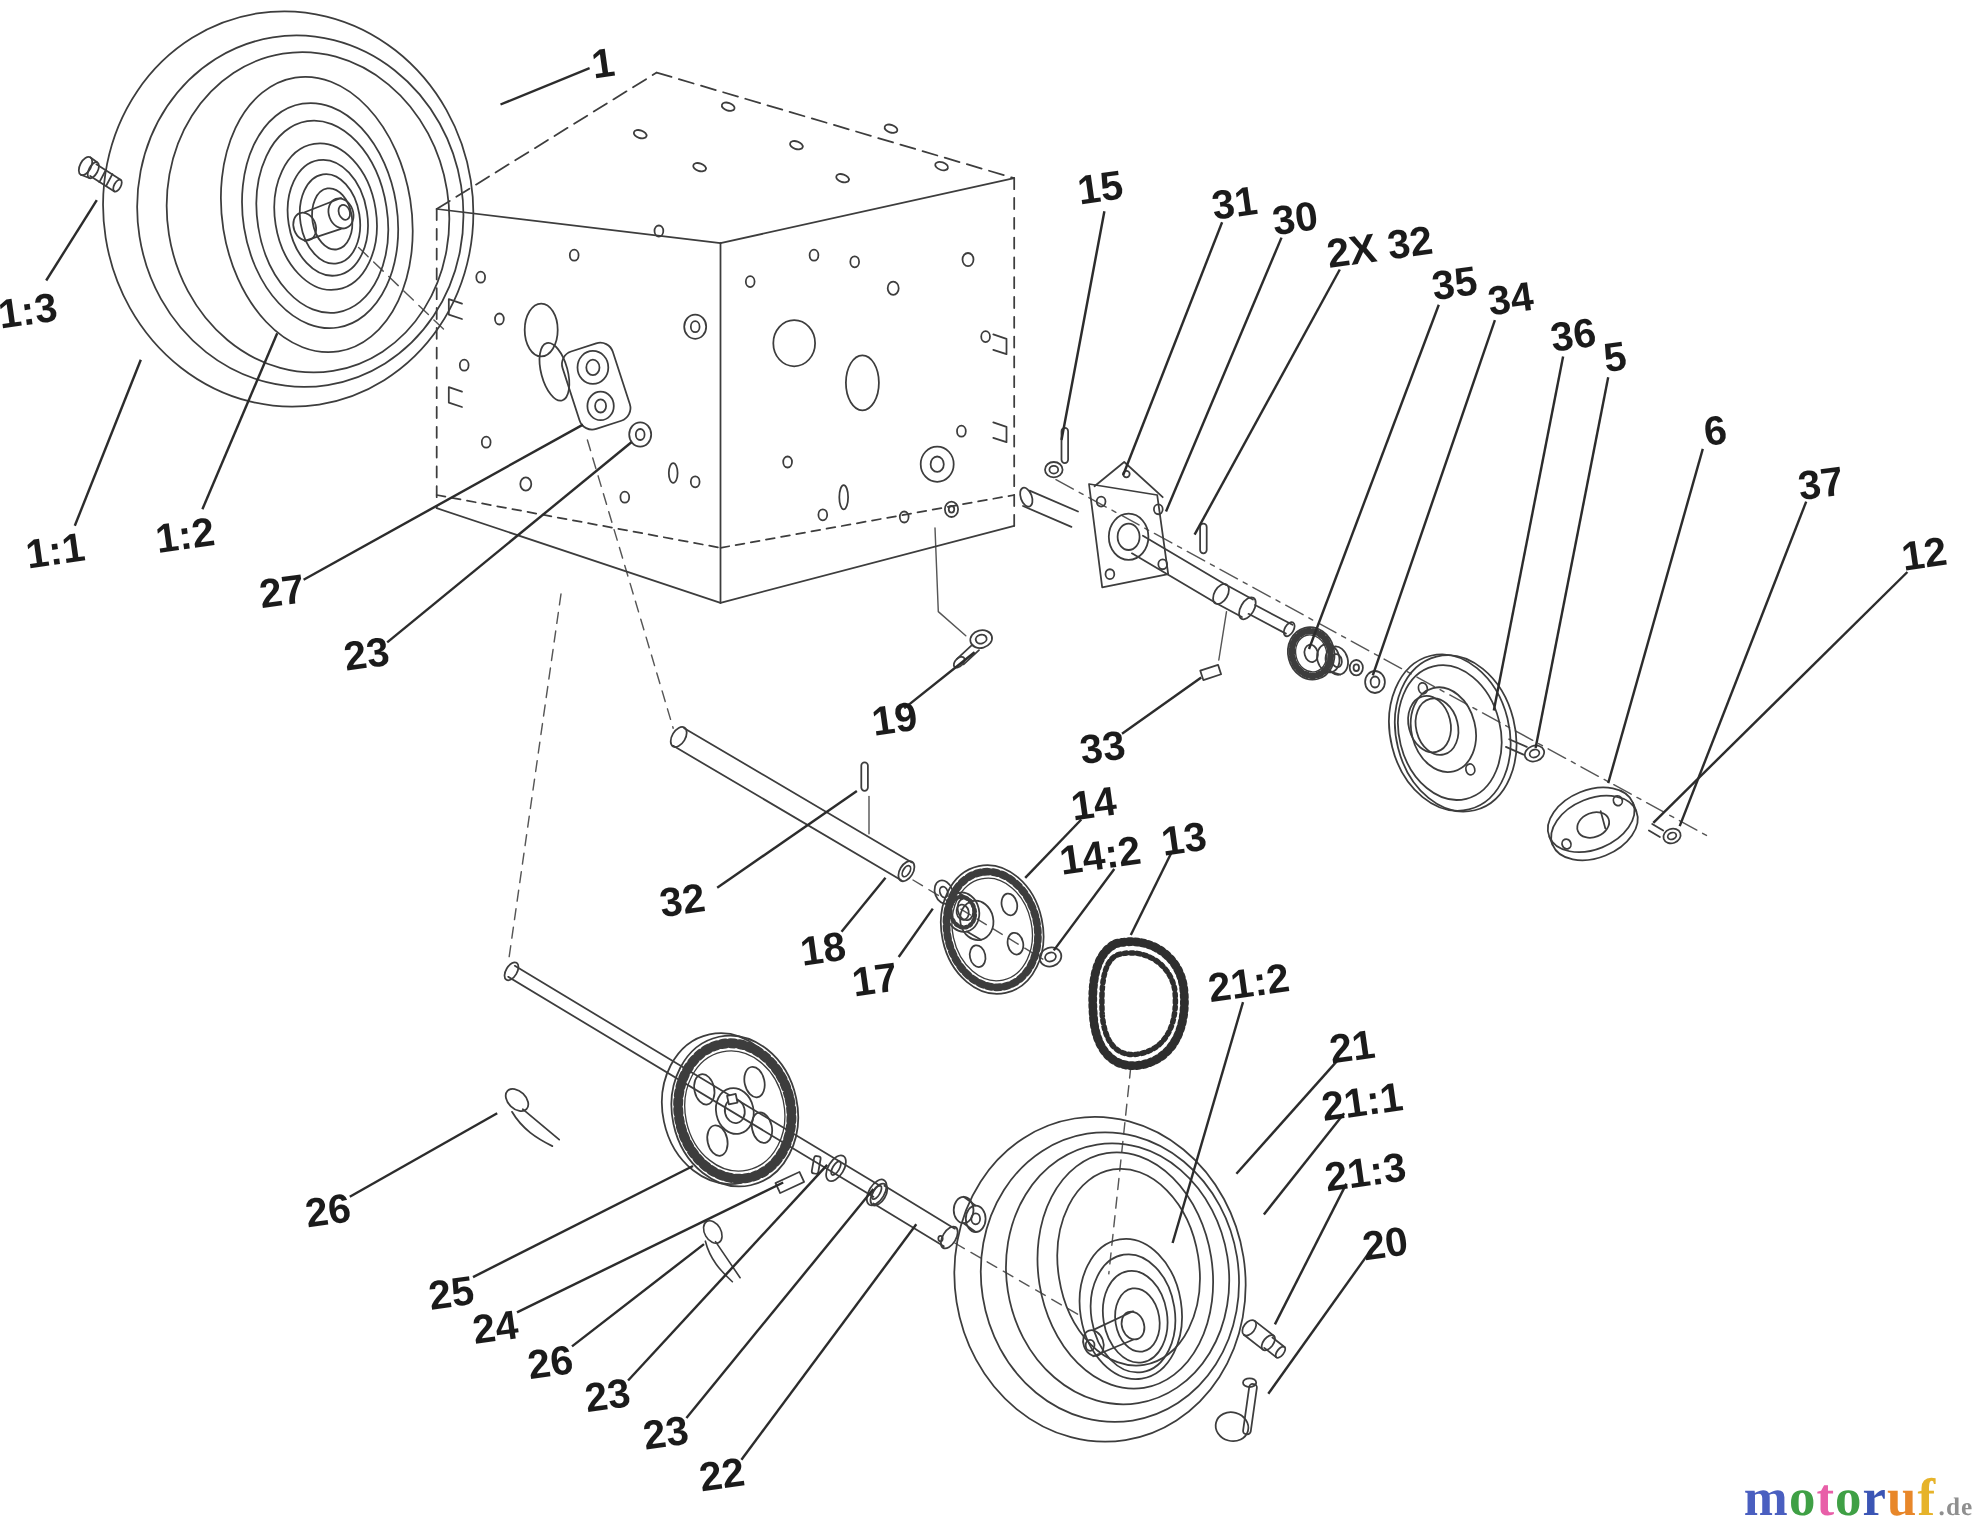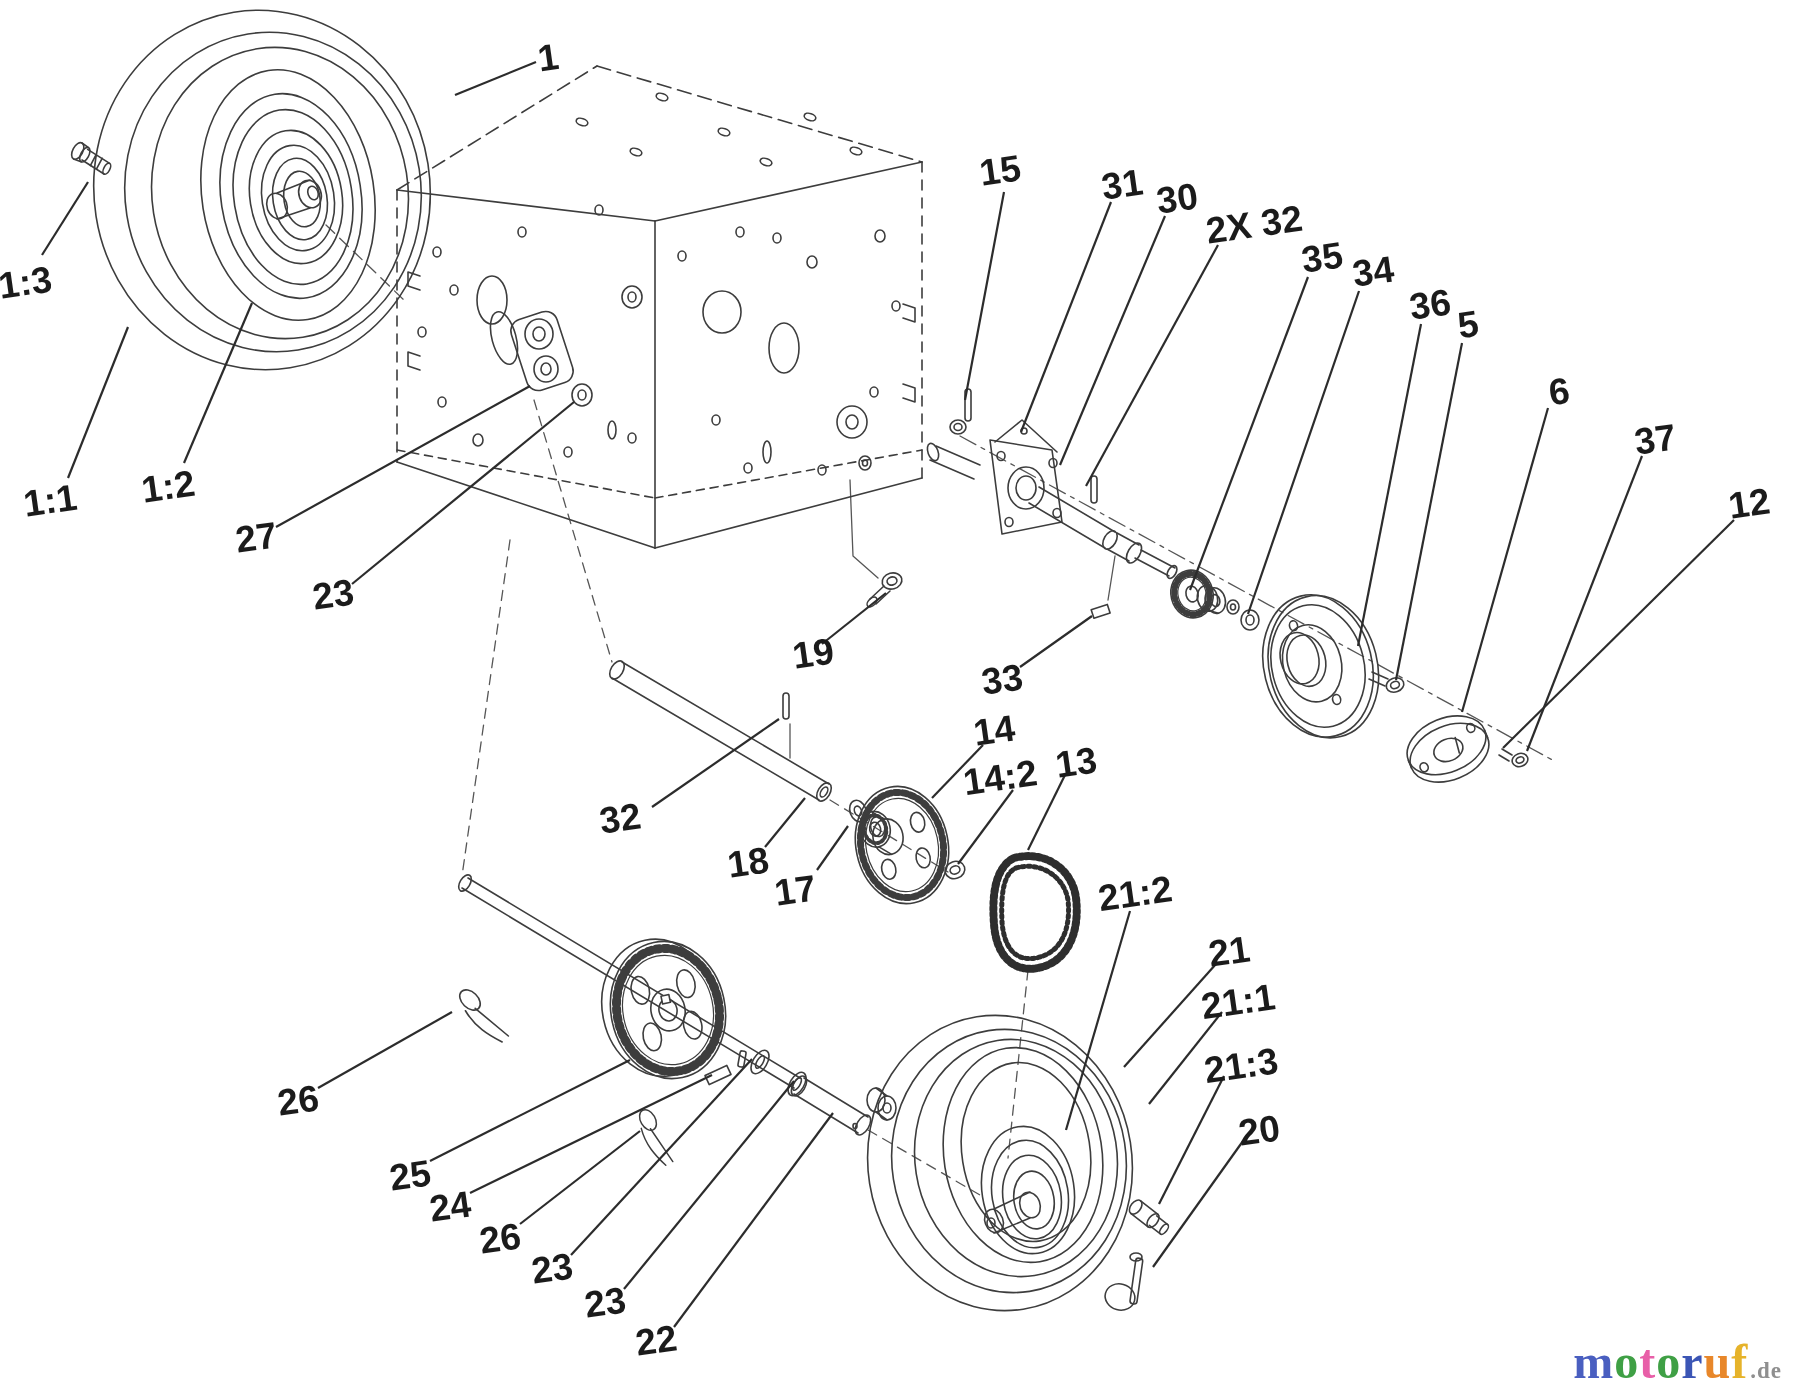"motoruf.de" .watermark { right: 18px -> 6px }
